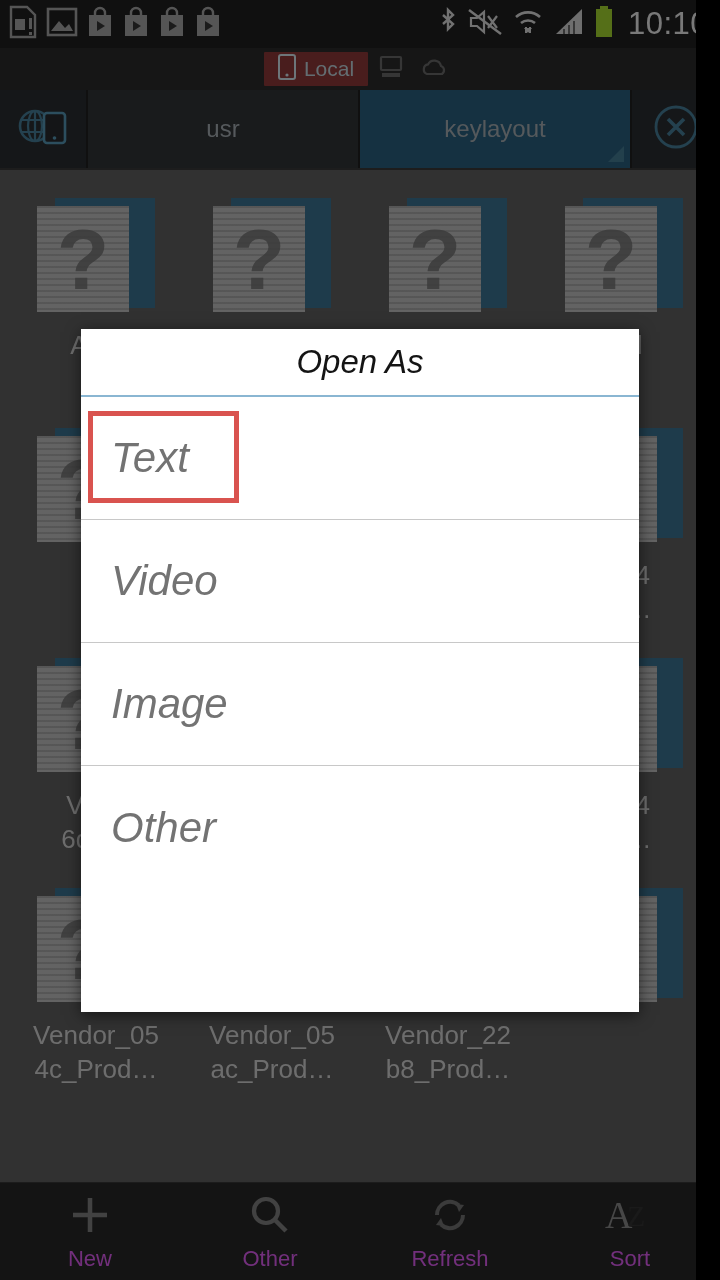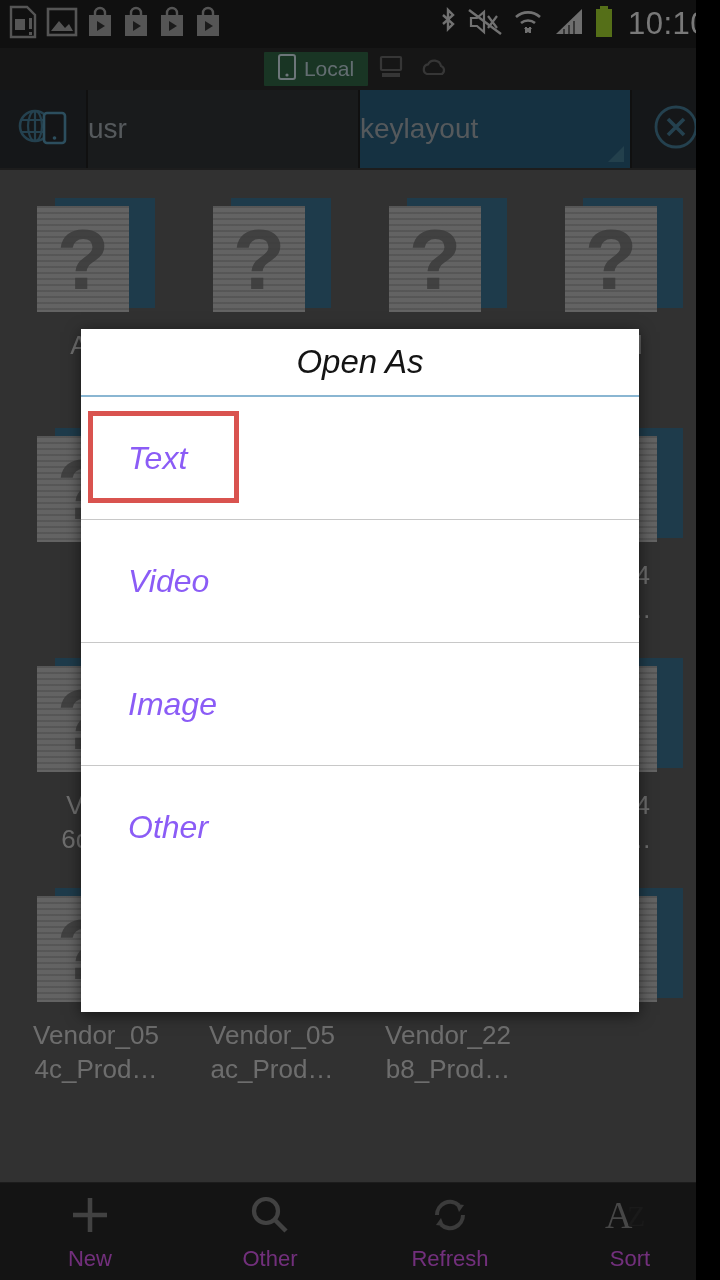"Local" .loc-tab.active { background: #14532d -> #7f1d1d }
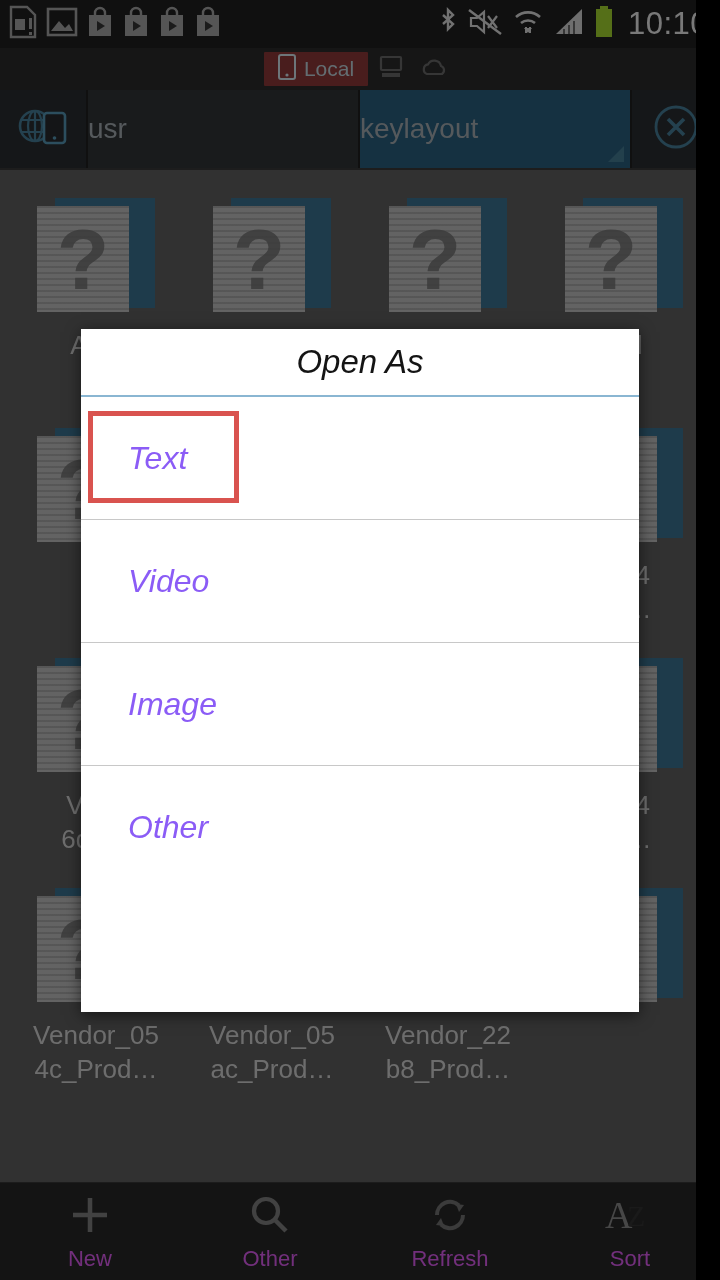"usr" .crumb { font-size: 28px -> 24px; justify-content: none -> center }
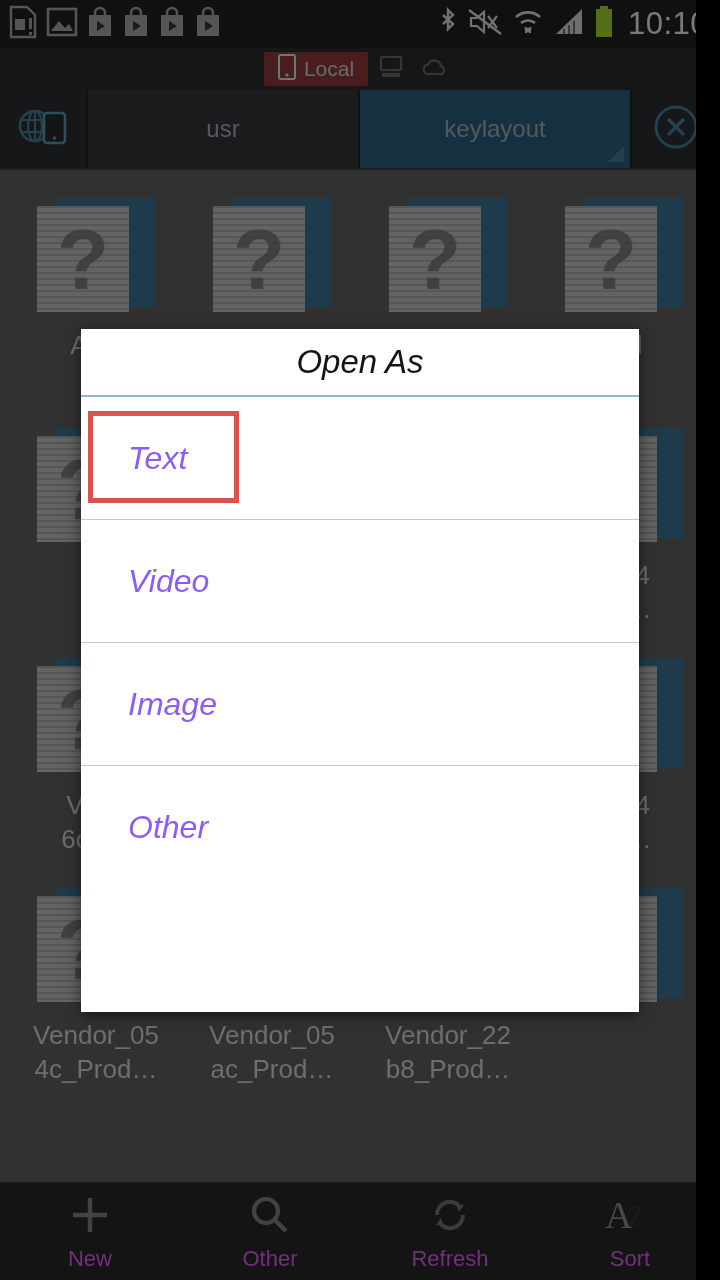"Text" .opt-row { color: #8b5cf6 -> #737373; font-size: 32px -> 42px; padding-left: 47px -> 30px }
